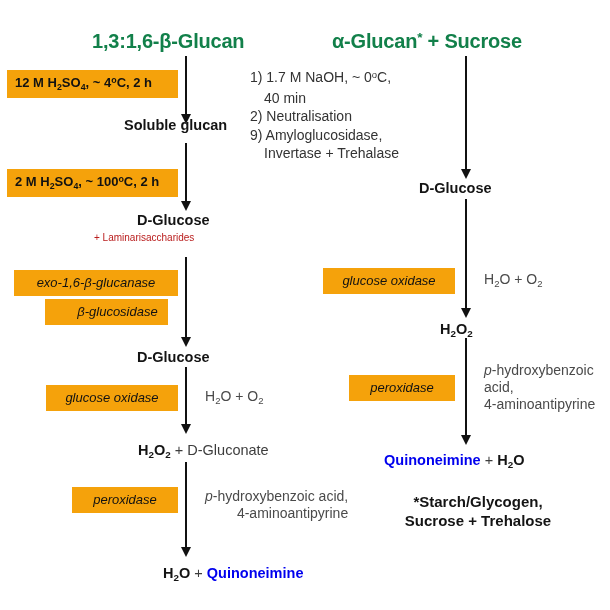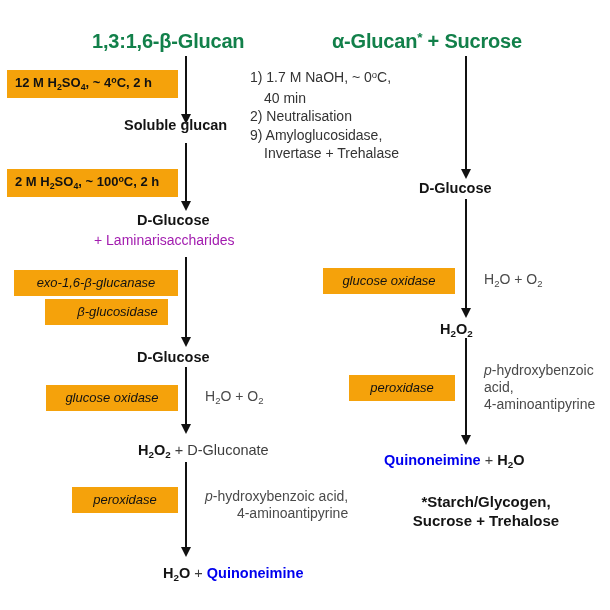"+ Laminarisaccharides" .sub { color: #a21caf -> #b91c1c; font-size: 14px -> 10px }
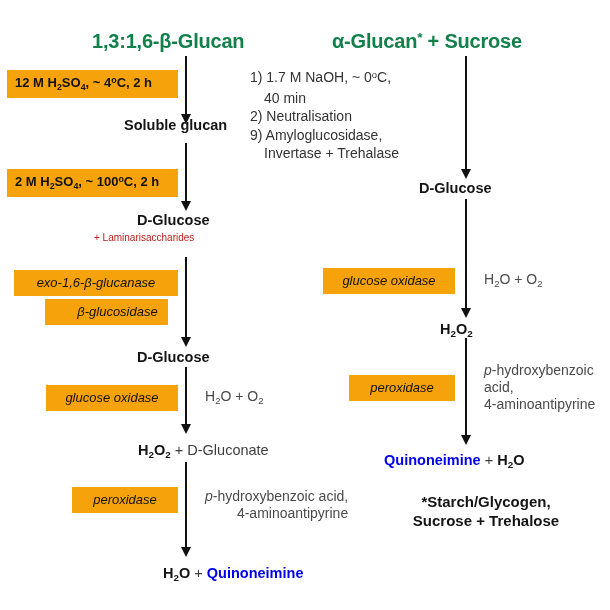"*Starch/Glycogen," div.abs { left: 376px -> 368px }
